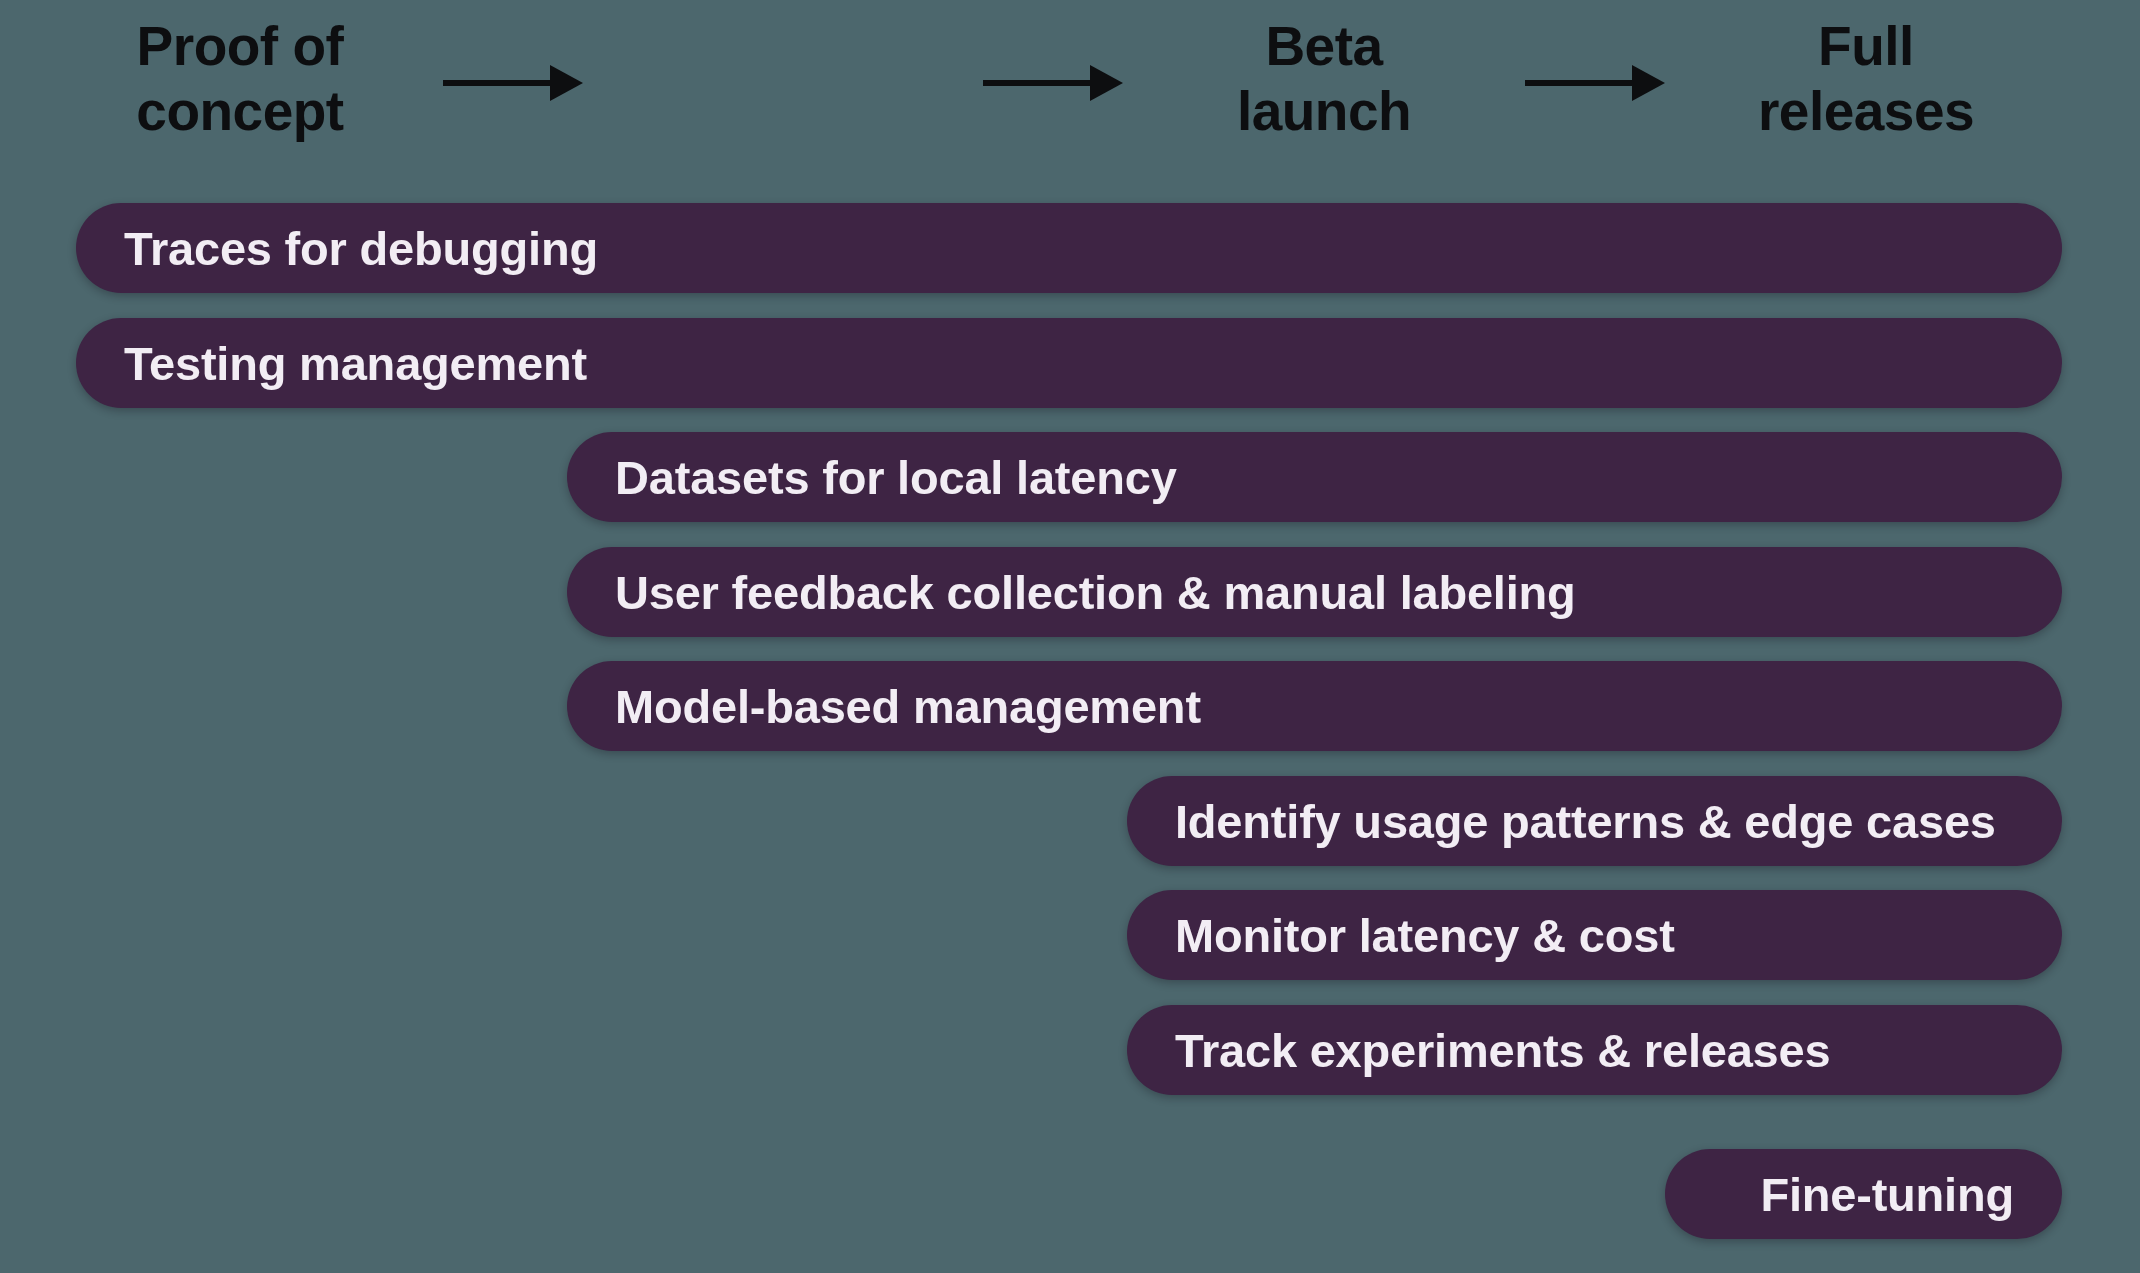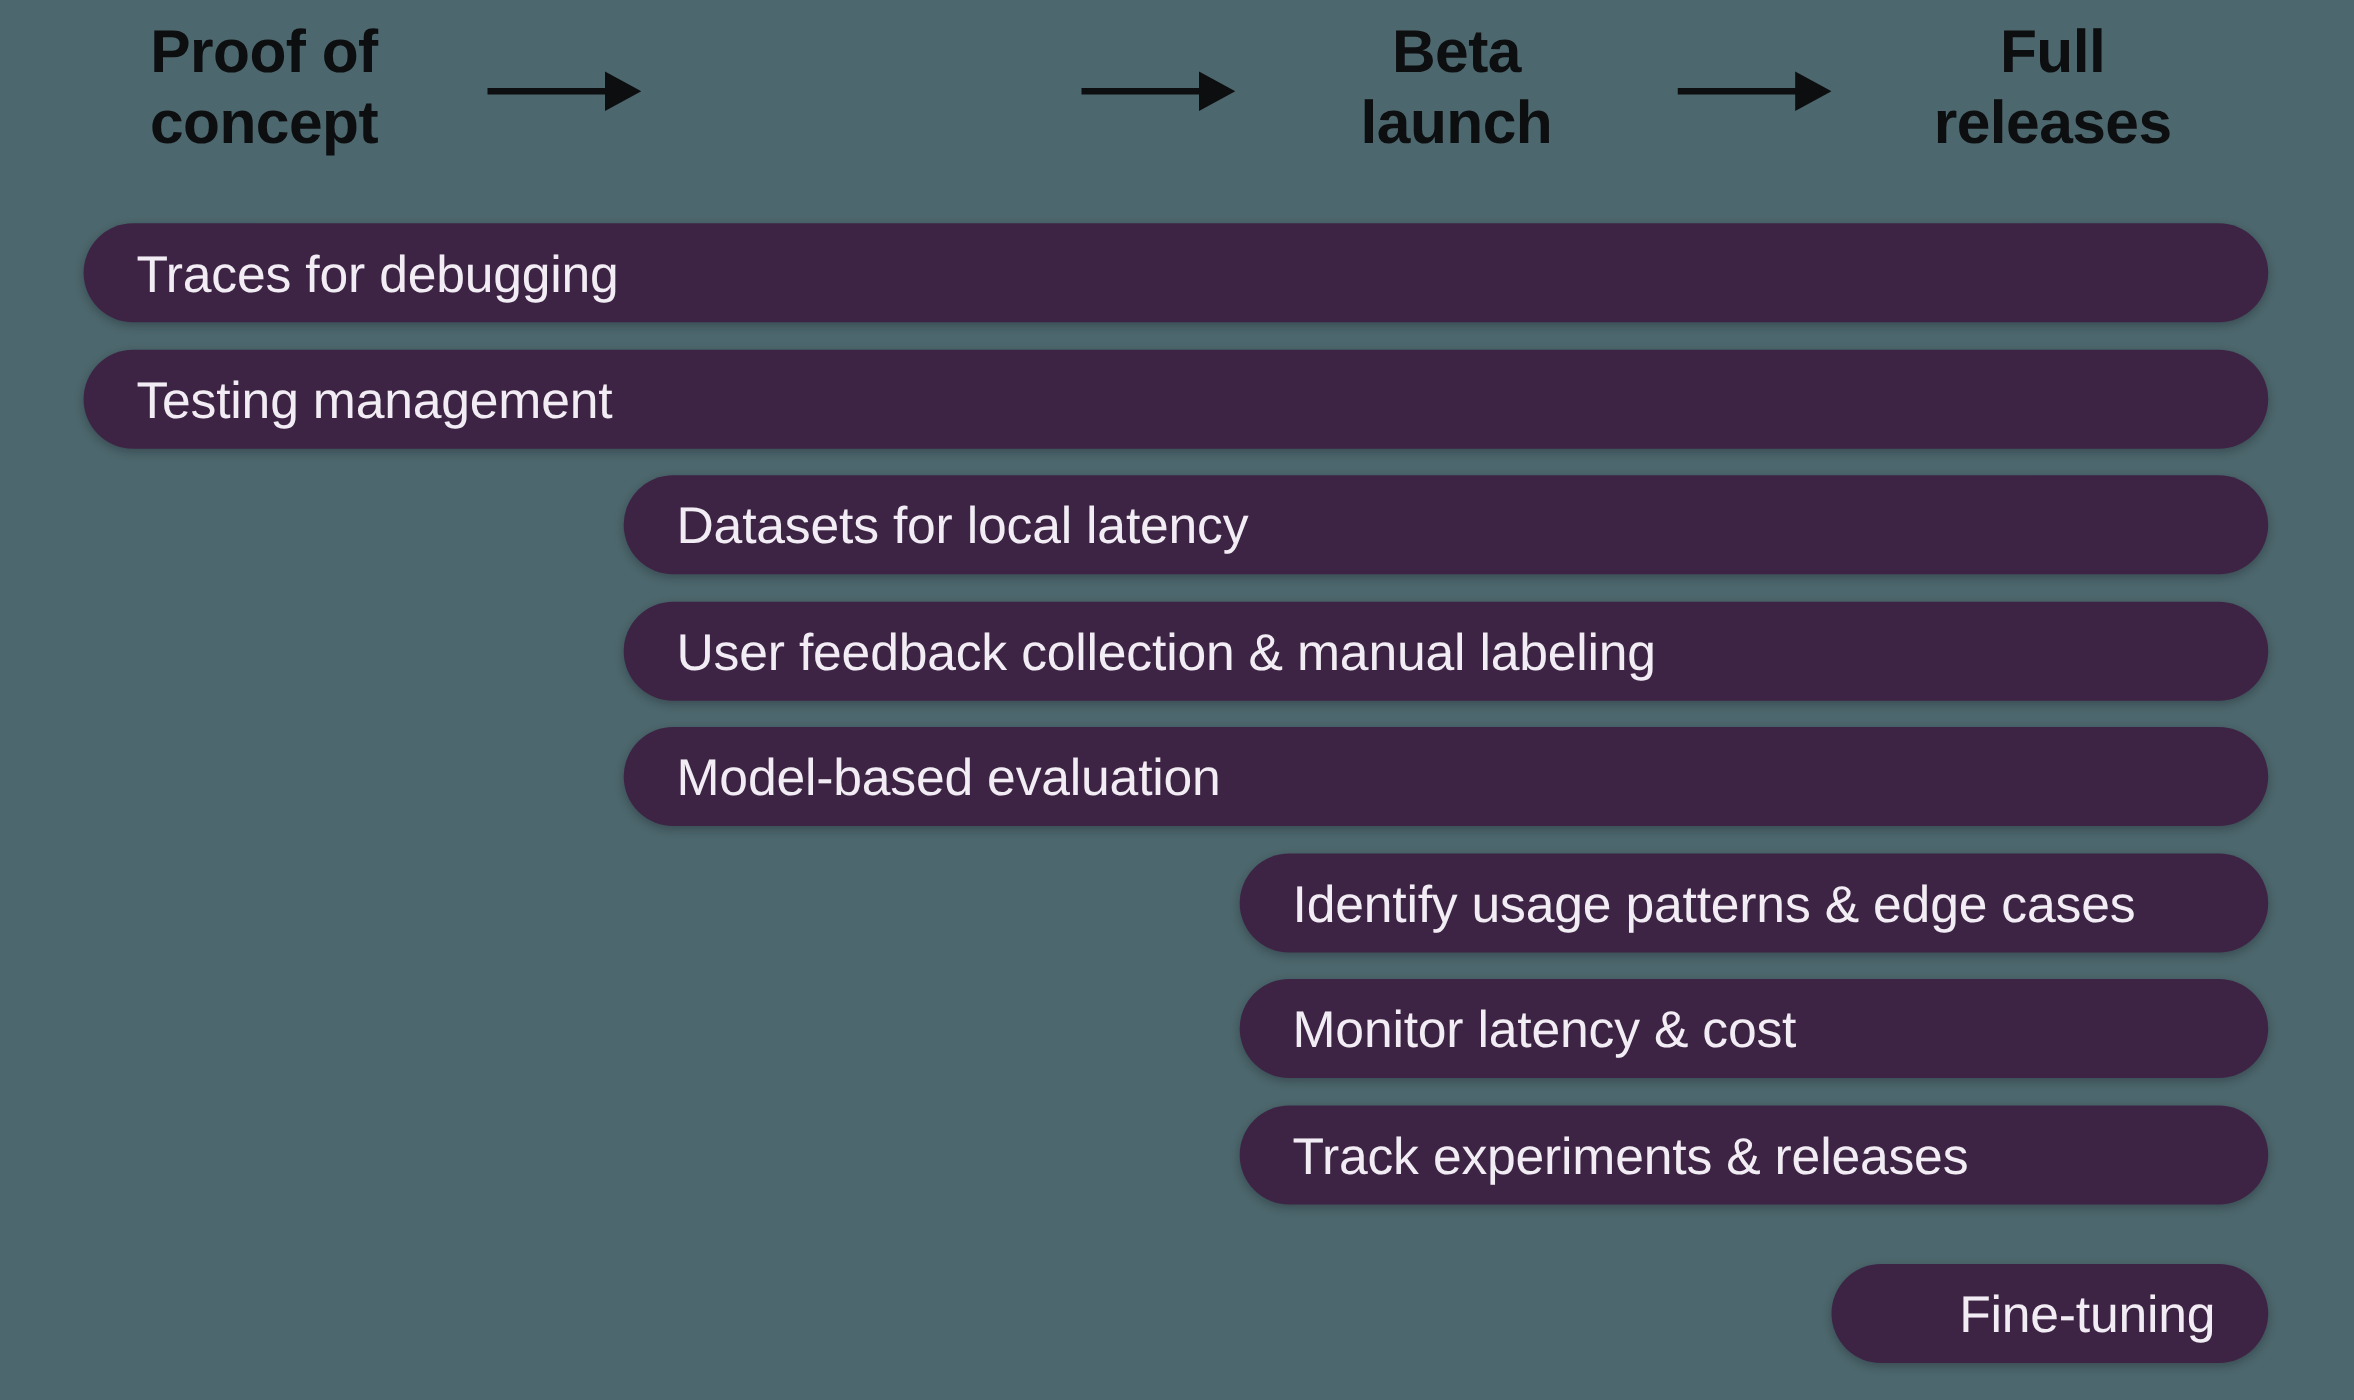"Traces for debugging" .bar .label { font-weight: 400 -> 700 }
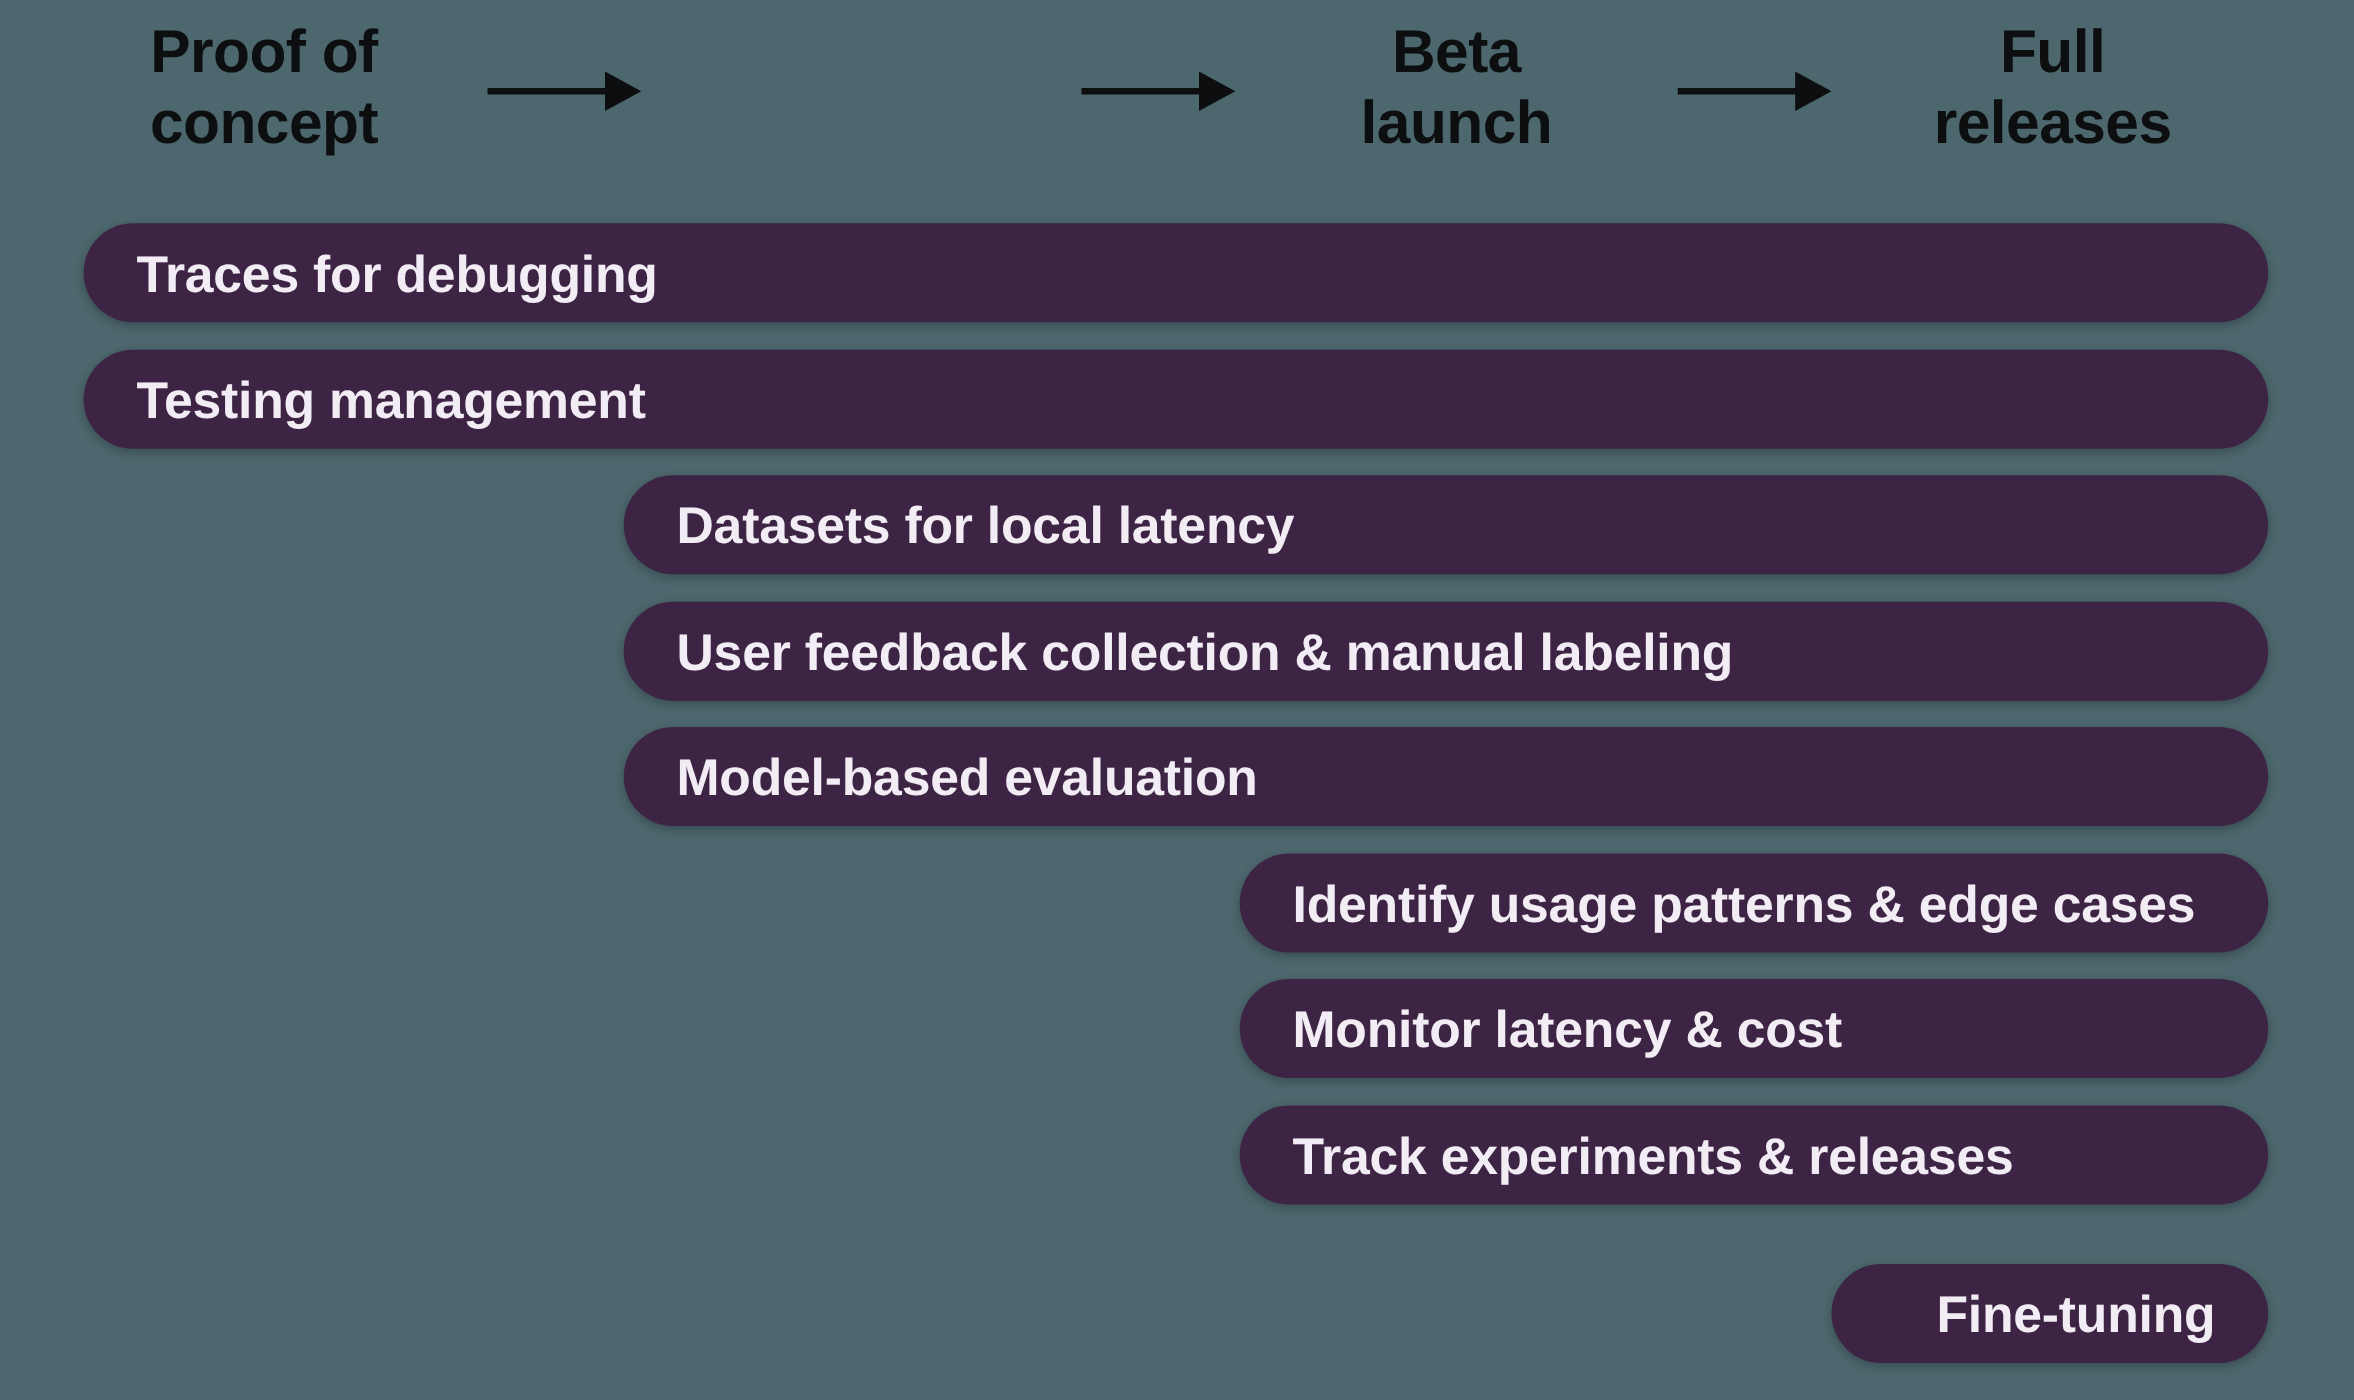"Model-based evaluation" span.label { text: evaluation -> management }
